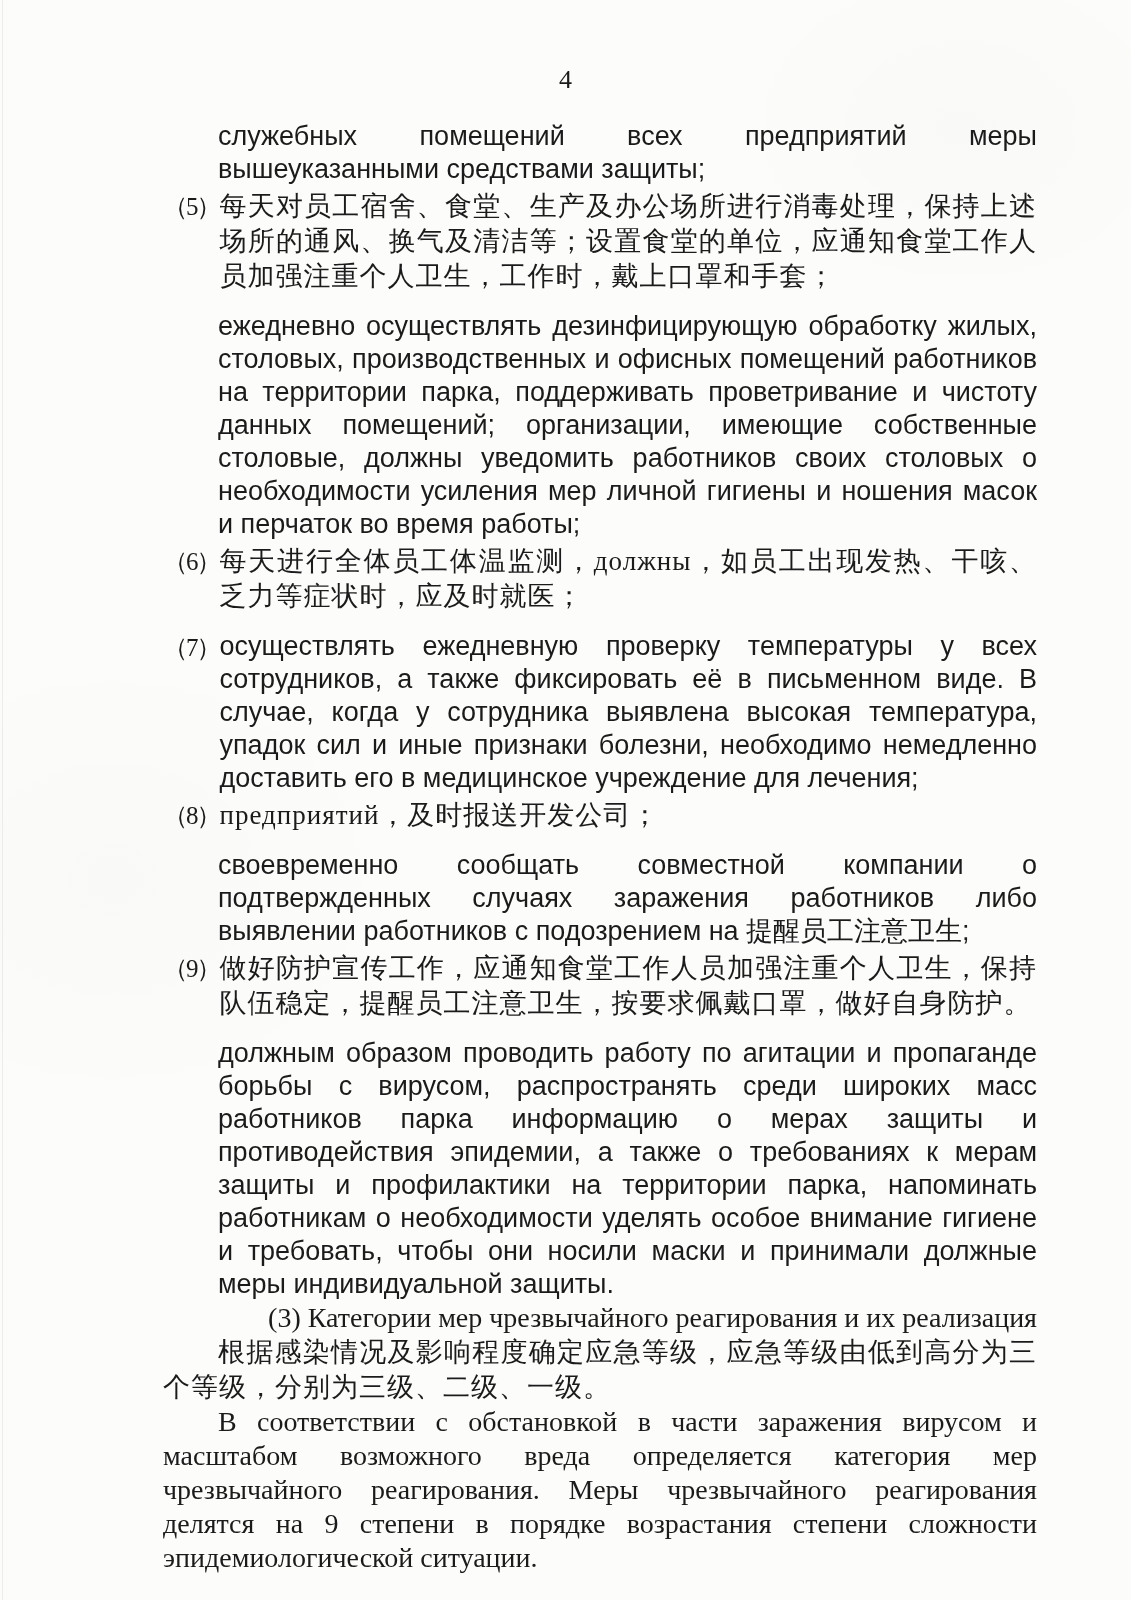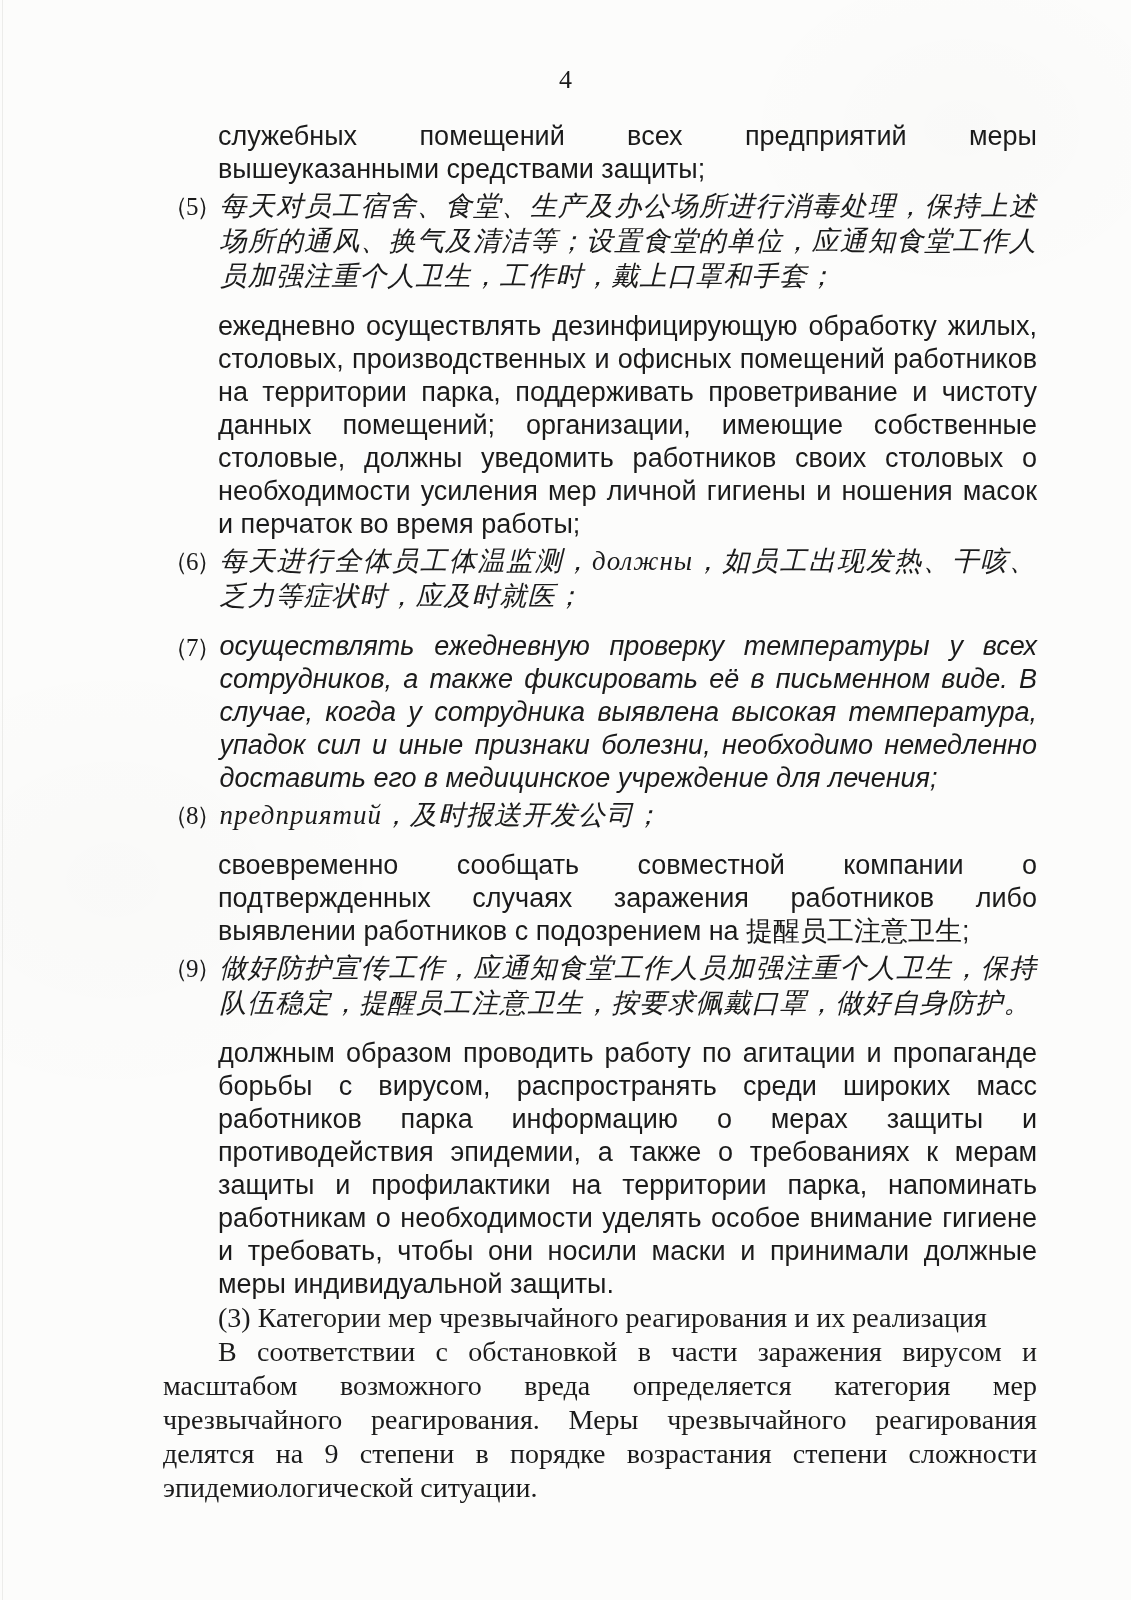"每天对员工宿舍、食堂、生产及办公场所进行消毒处理，保持上述场所的通风、换气及清洁" .item .itext { font-style: italic -> none }
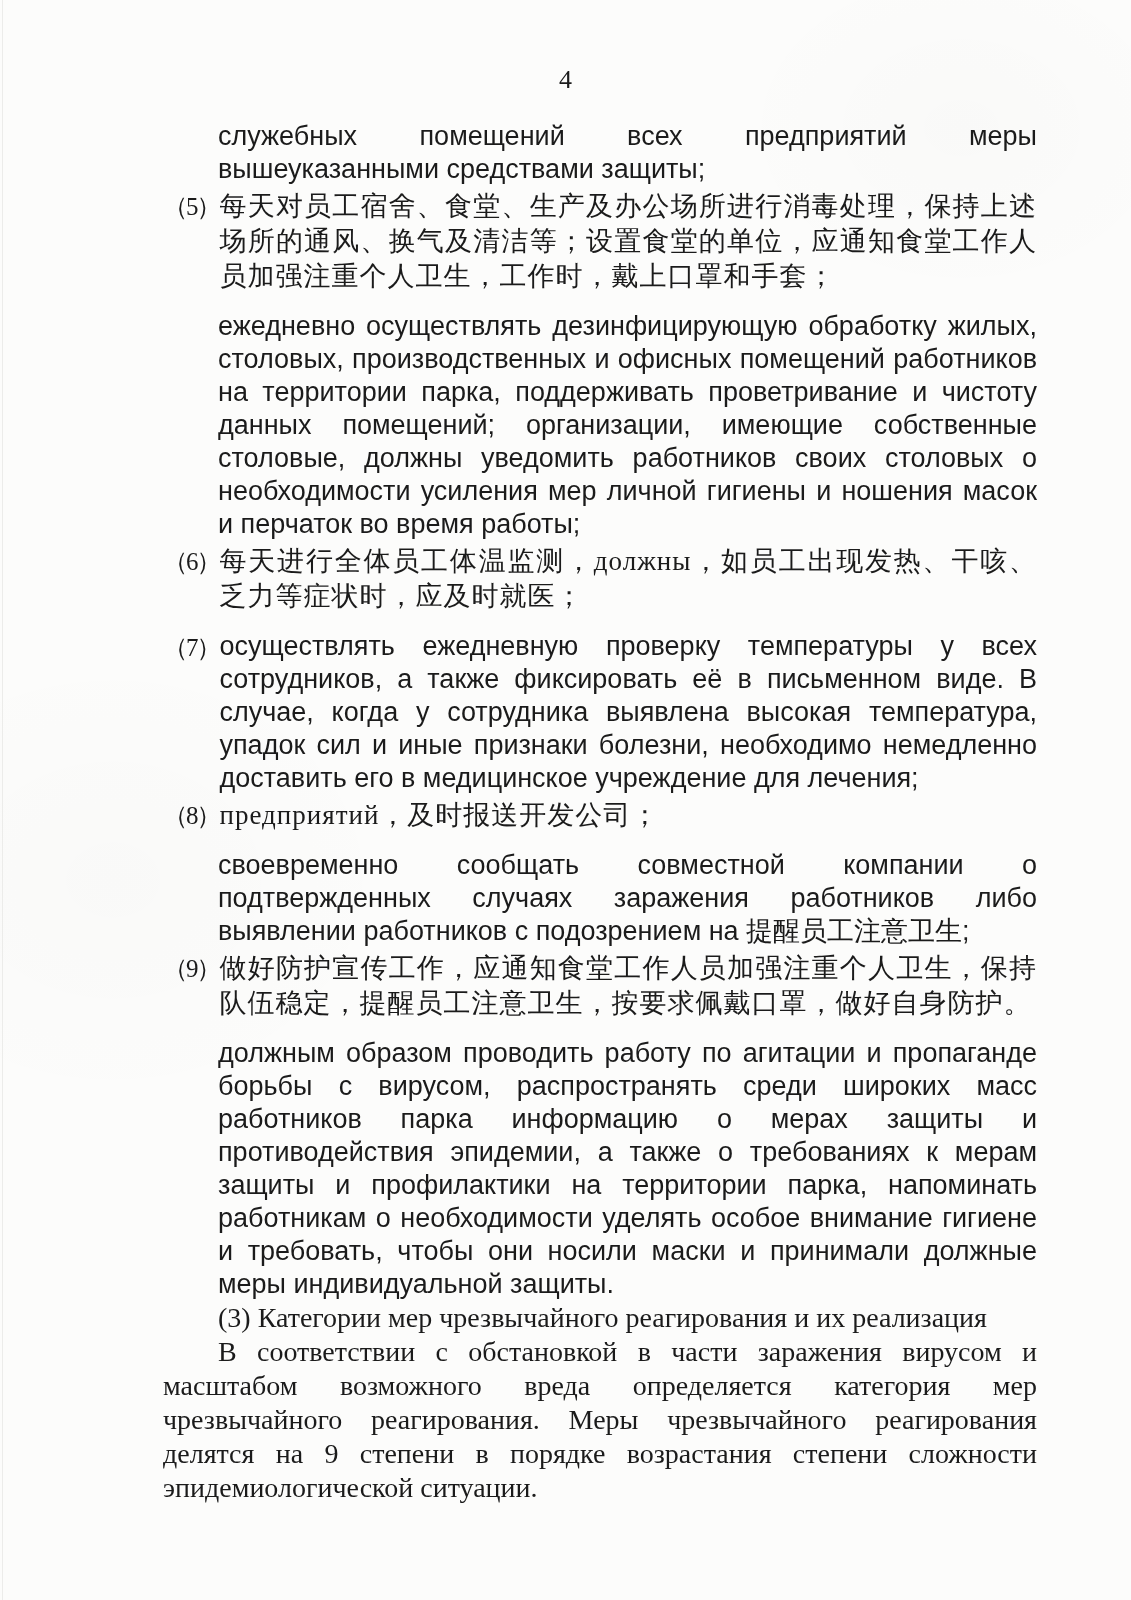"(3) Категории мер чрезвычайного" .single { text-align: left -> right }
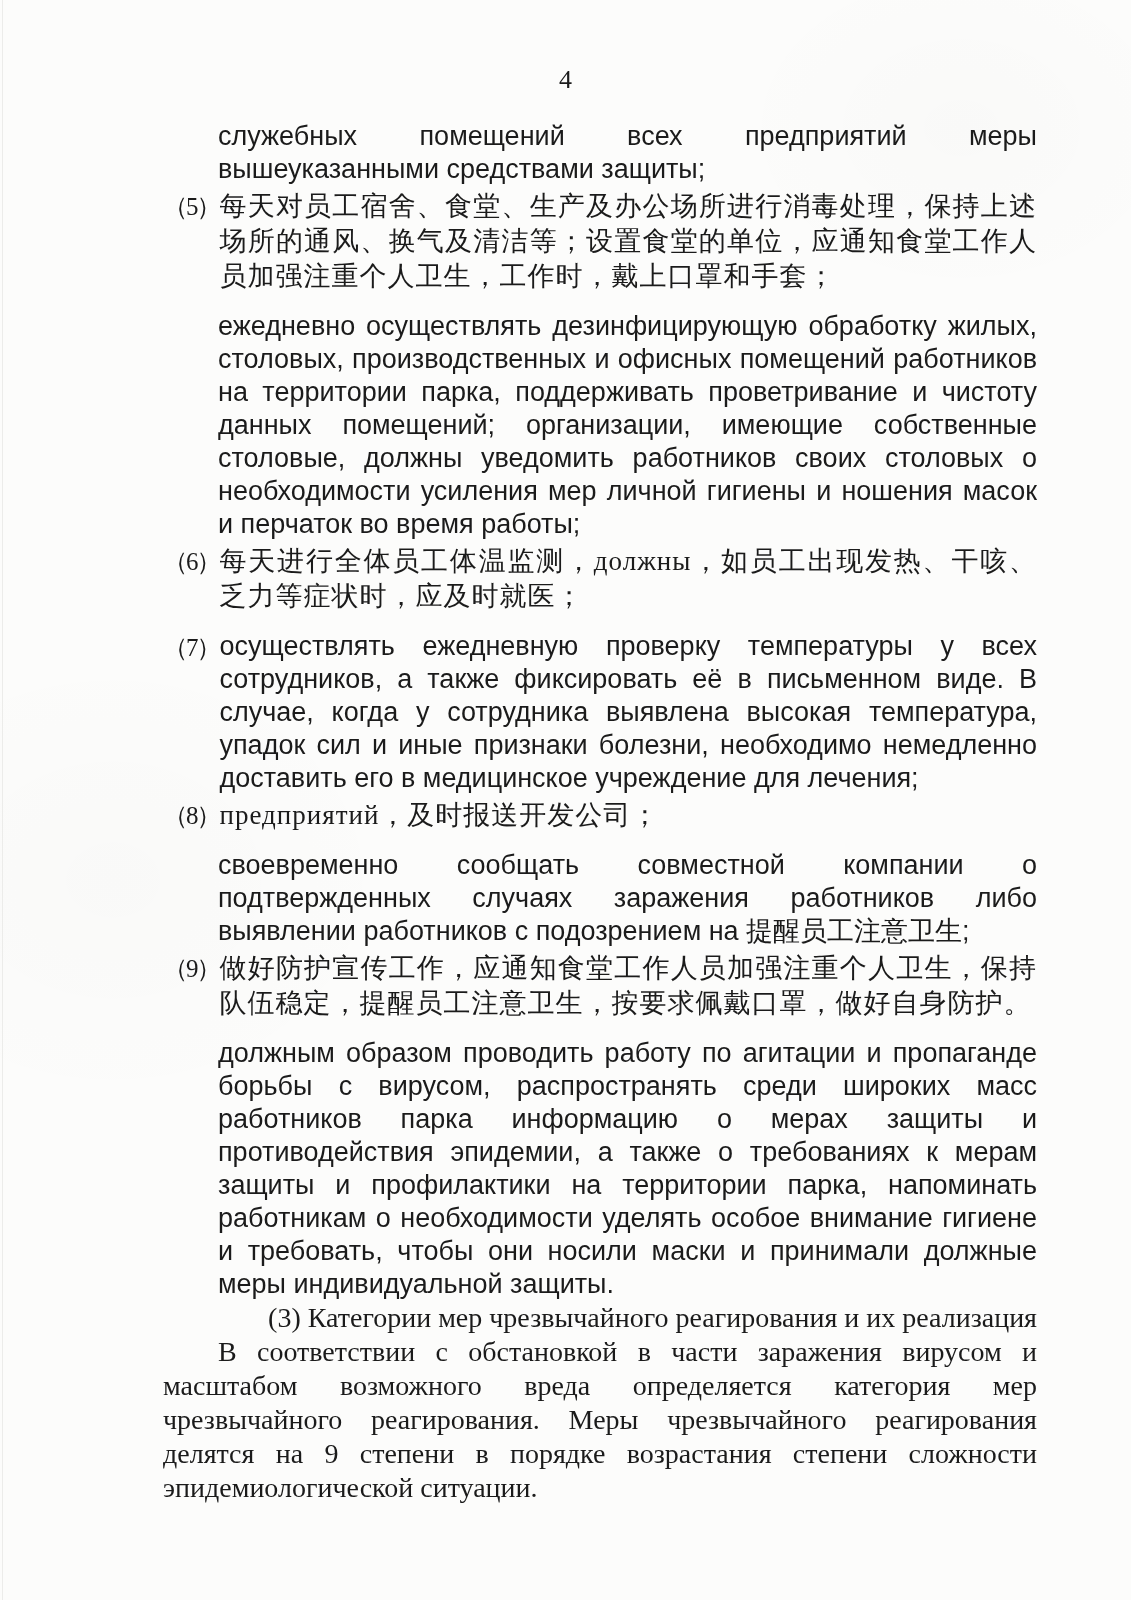"根据感染情况及影响程度确定应急等级，应急等级由低到高分为三个等级，分别为三级、二" p.zh { html: none -> <p>根据感染情况及影响程度确定应急等级，应急等级由低到高分为三个等级，分别为三级、二级、一级。</p> }
